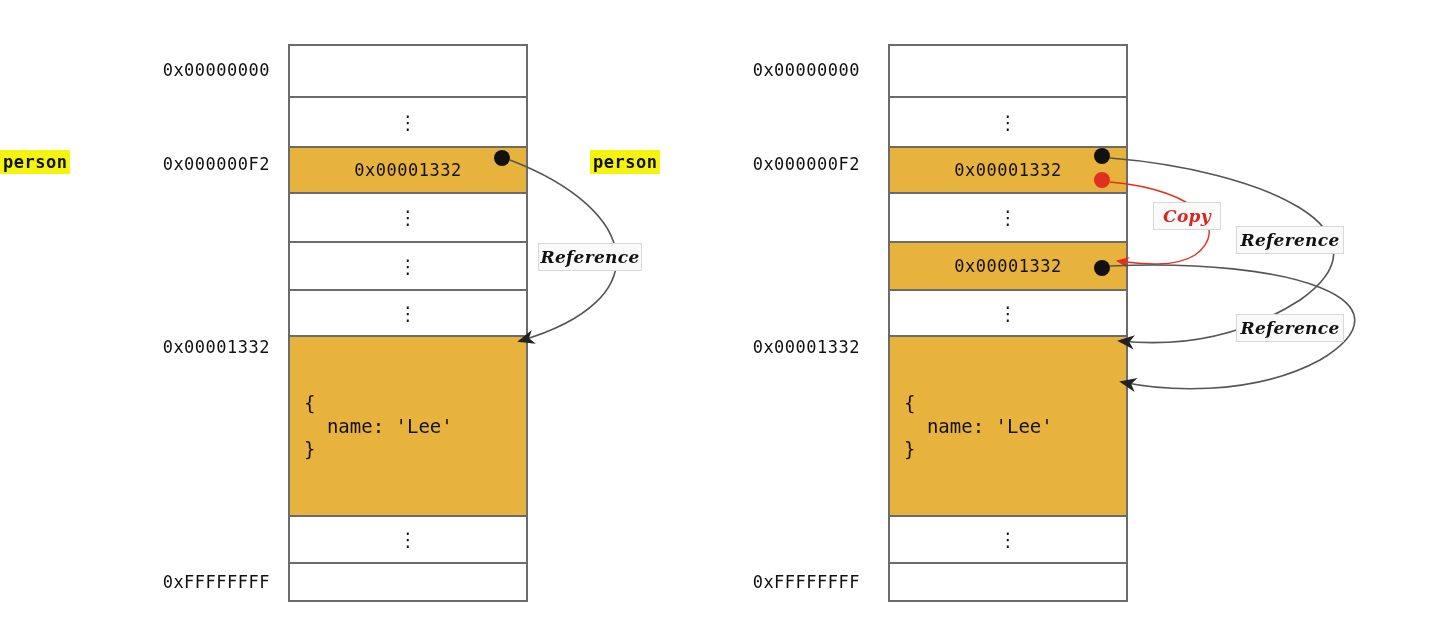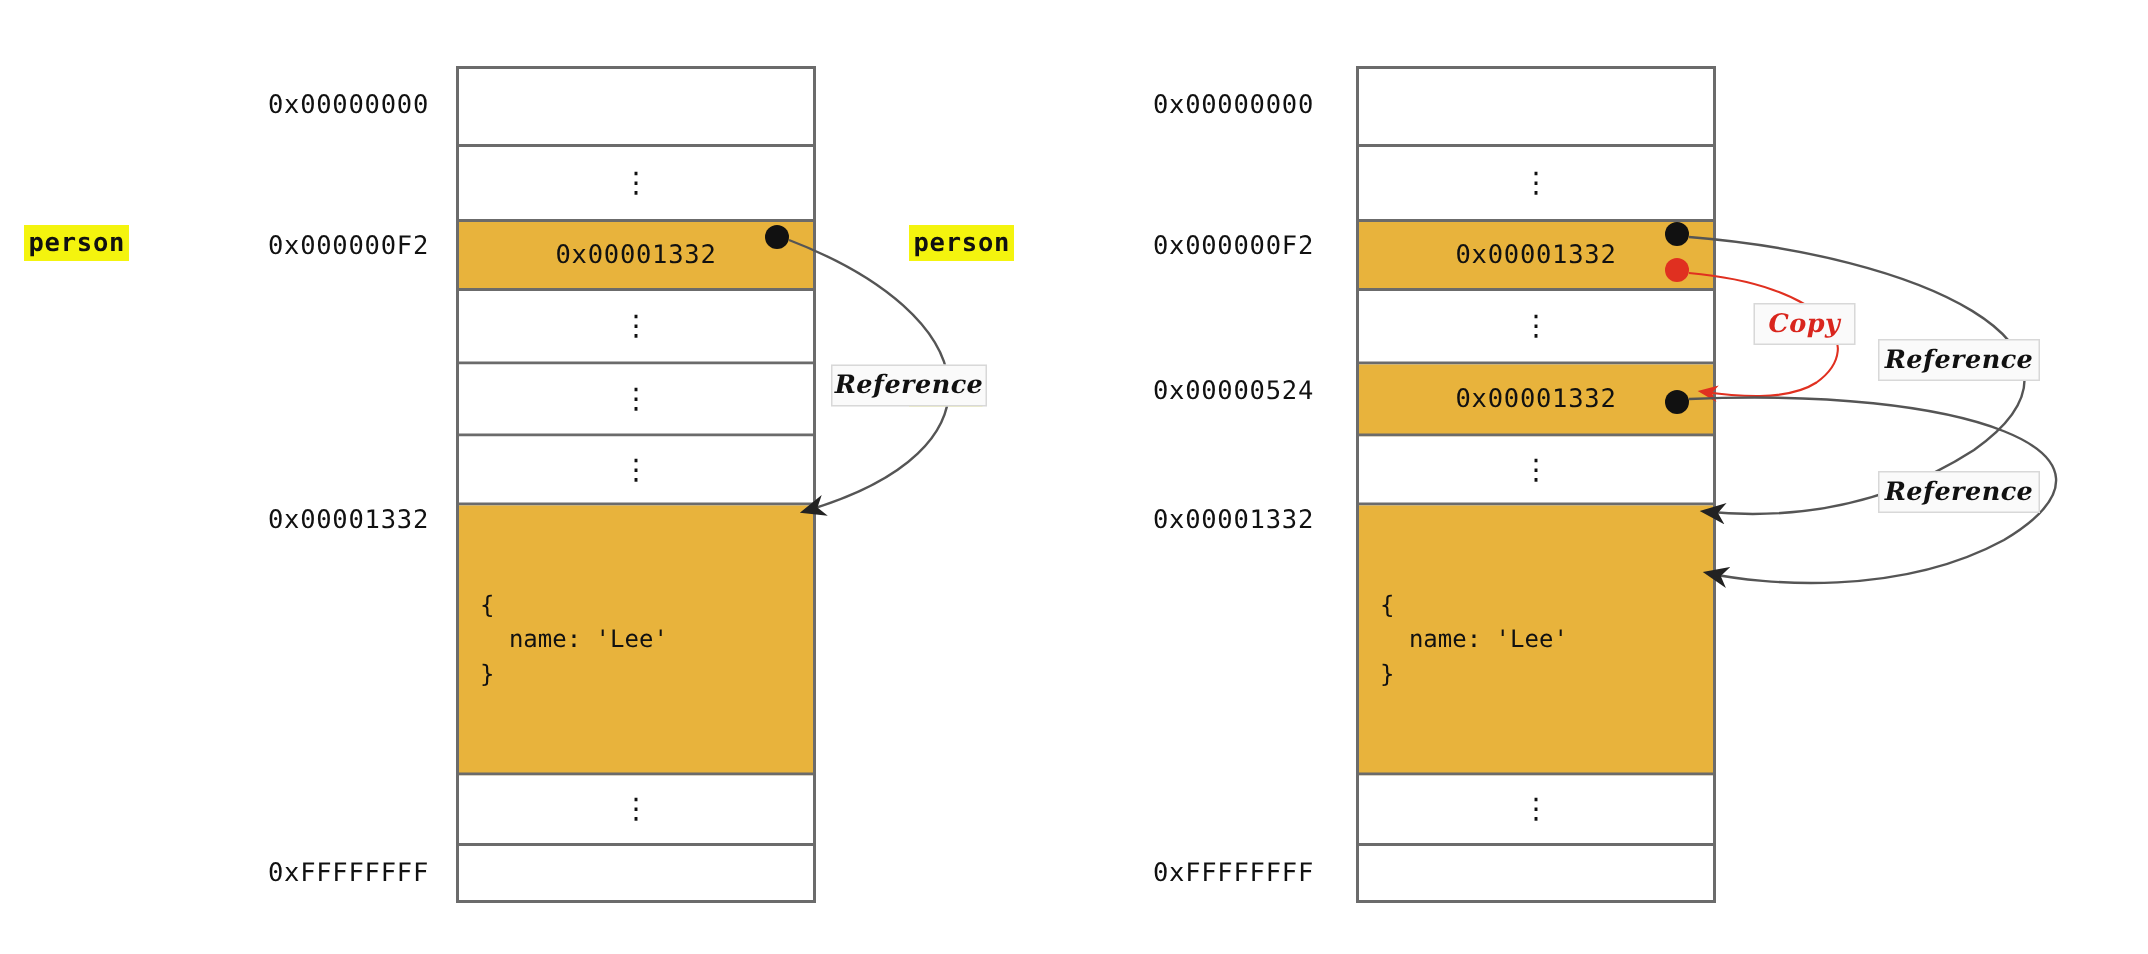"0x00000000" .stage { left: 16px -> 0 }
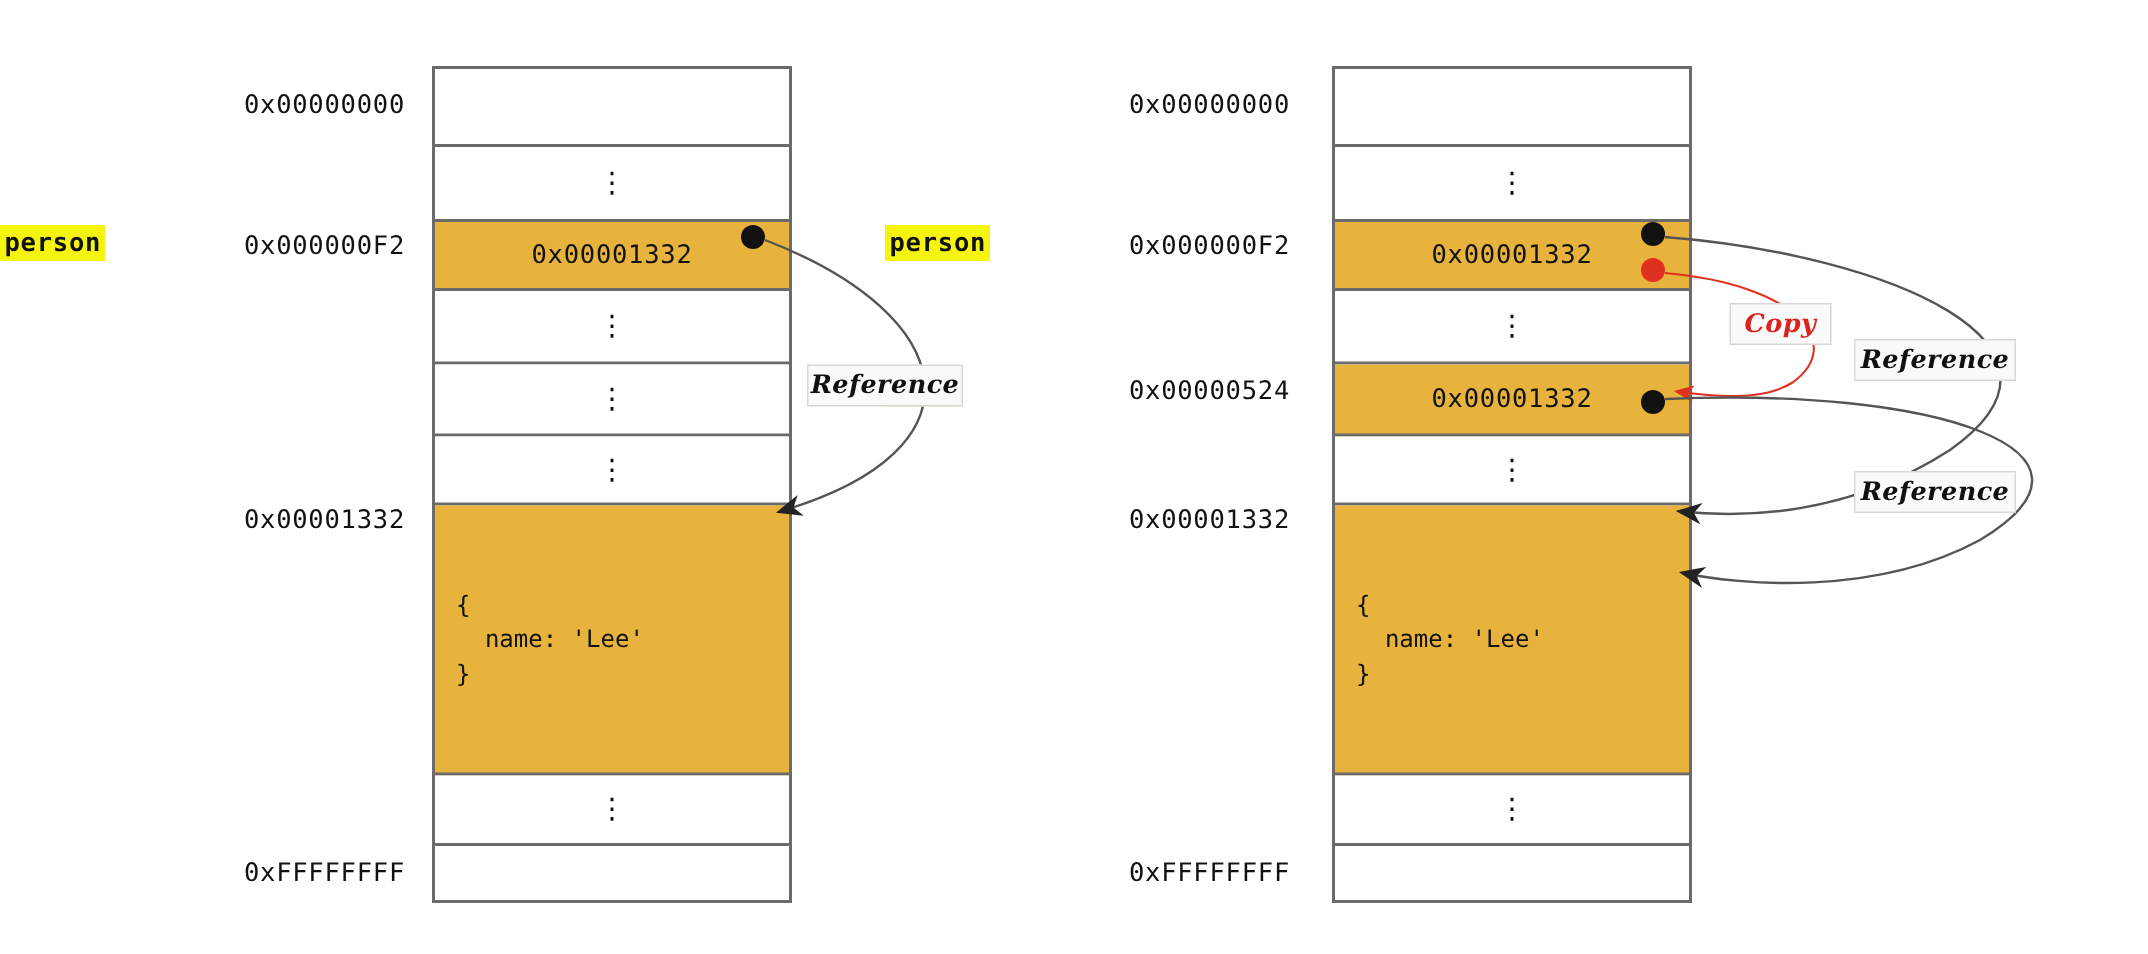"0x00000524" div.addr { html: <div>0x00000524</div> -> none }
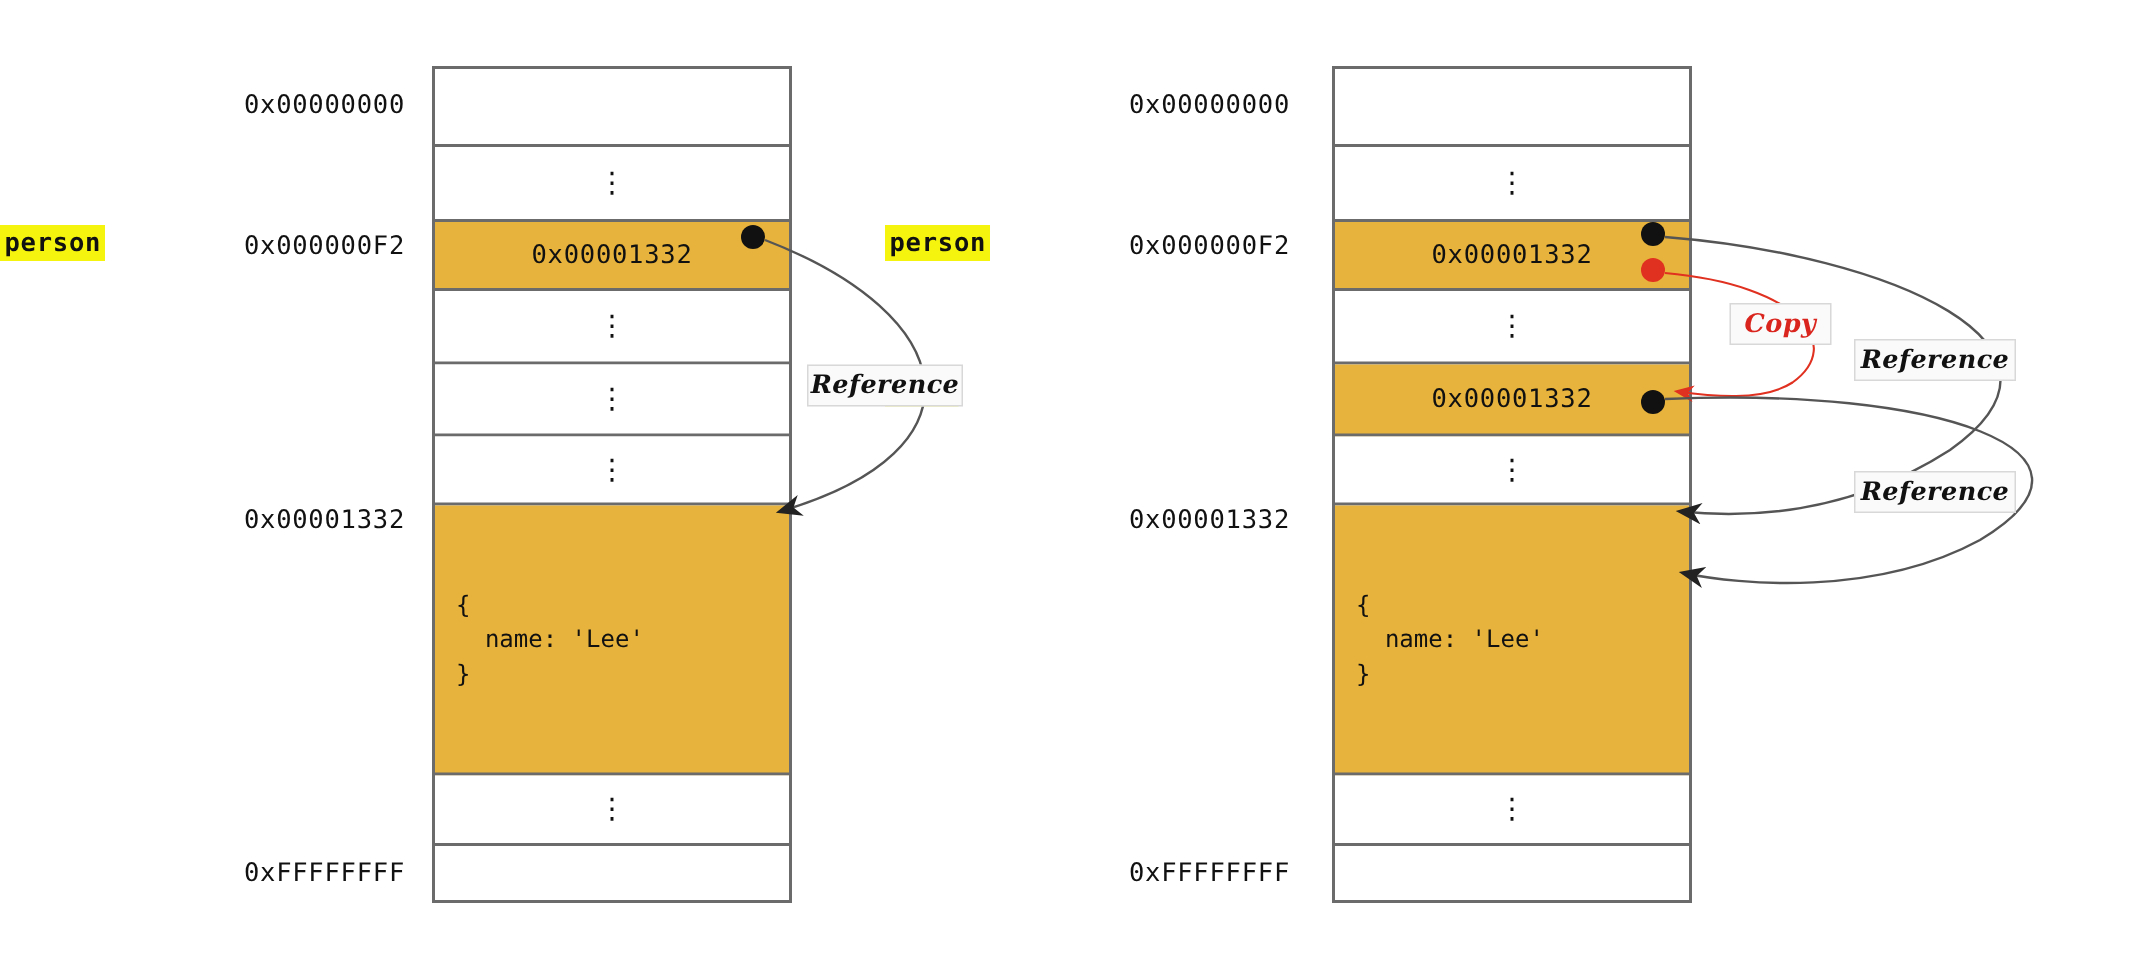"{ name: 'Lee' }" .objtext { font-size: 16px -> 19px }
